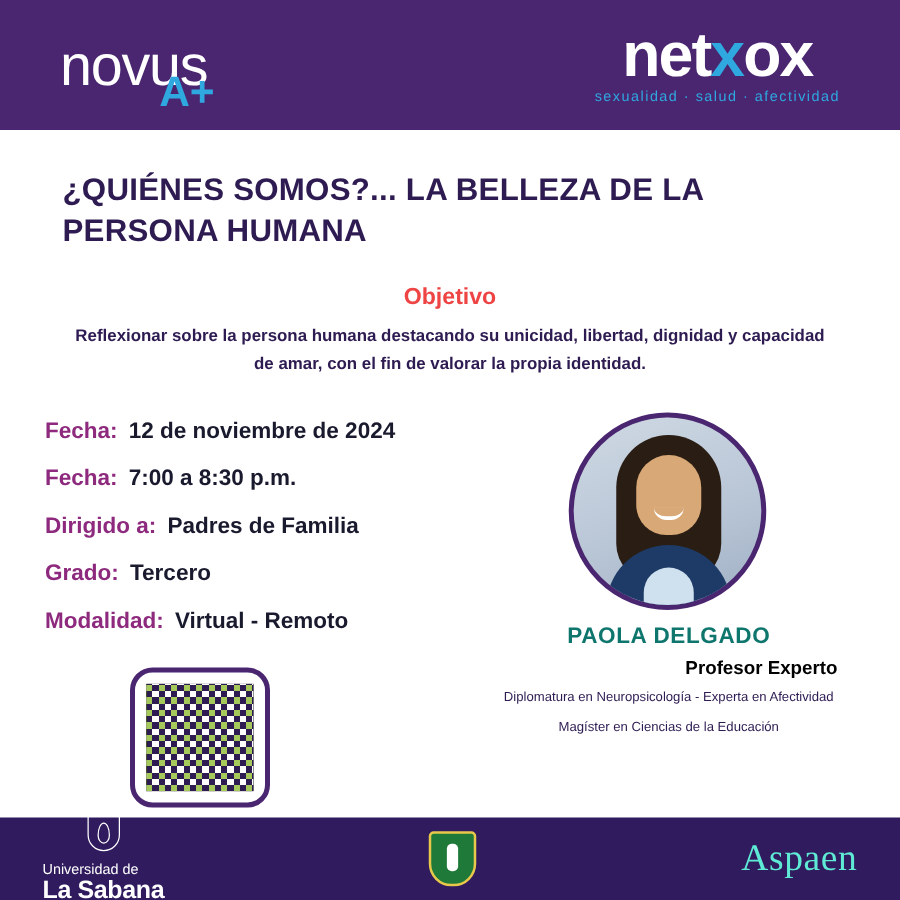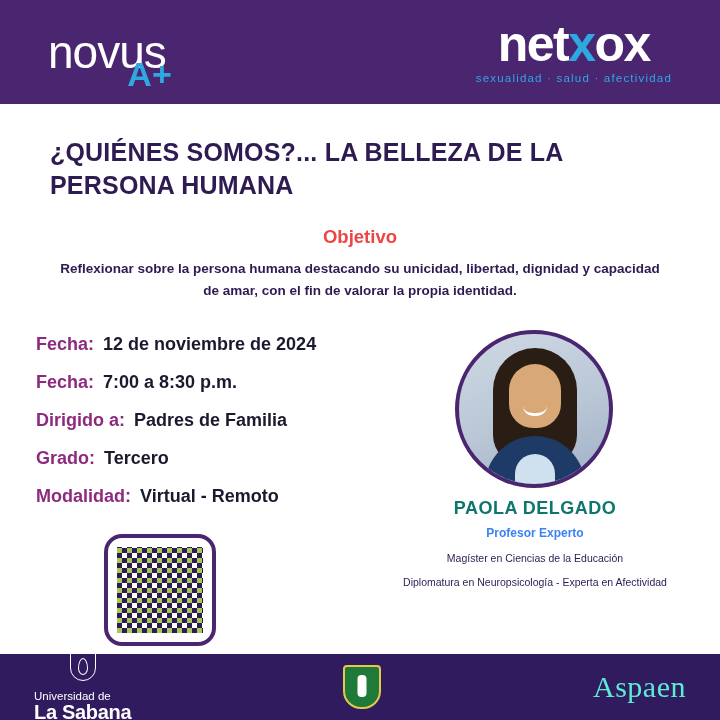"Profesor Experto" .speaker-role { color: #3b82f6 -> #000000; font-size: 12px -> 15px; text-align: center -> right }
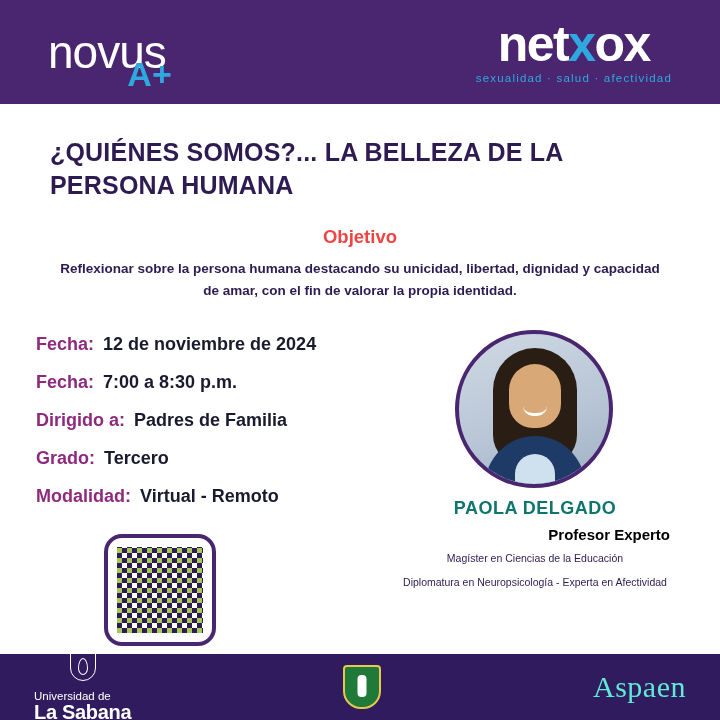"Magíster en Ciencias de la" div.credential { order: before "Diplomatura en Neuropsicología - Experta" -> after "Diplomatura en Neuropsicología - Experta" }
